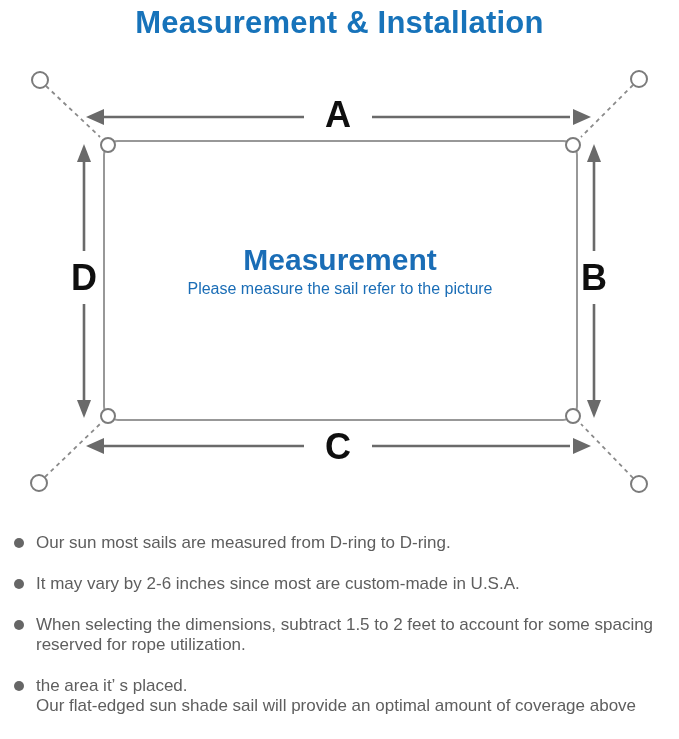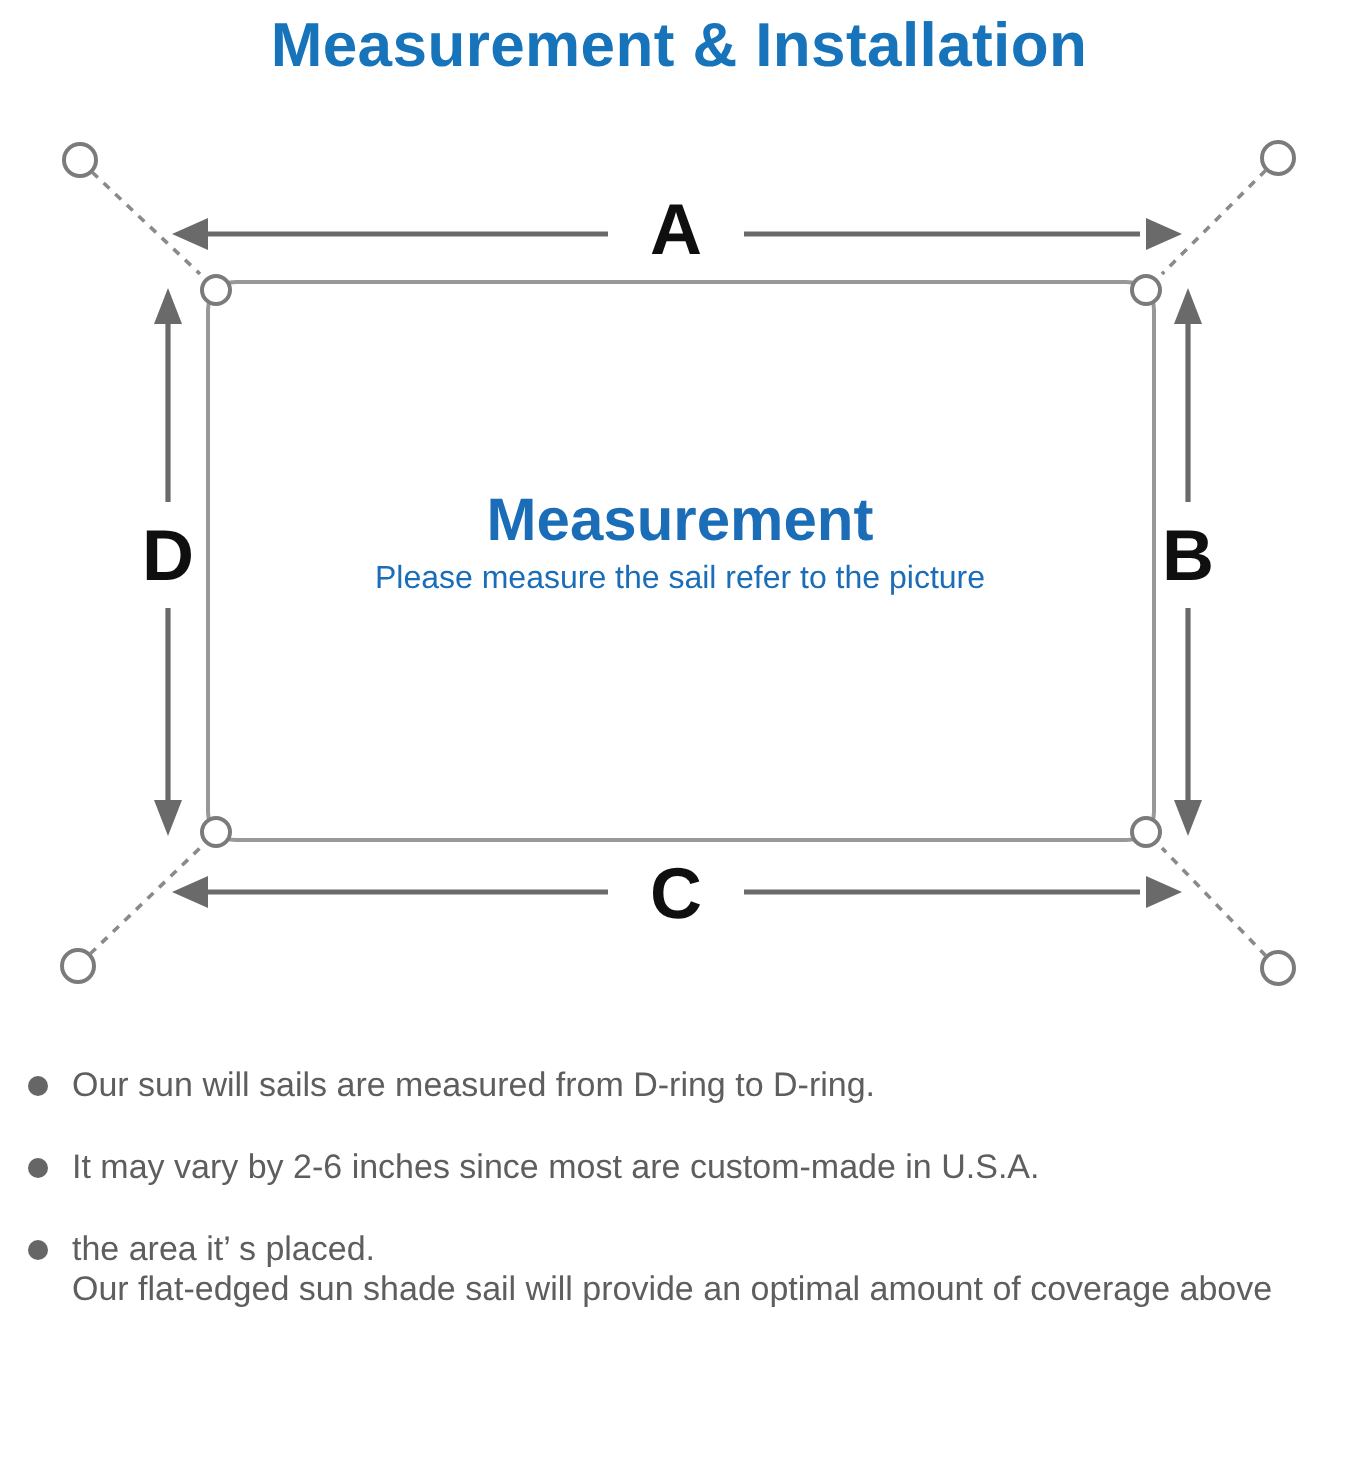"Our sun will sails are" div.line { text: will -> most }
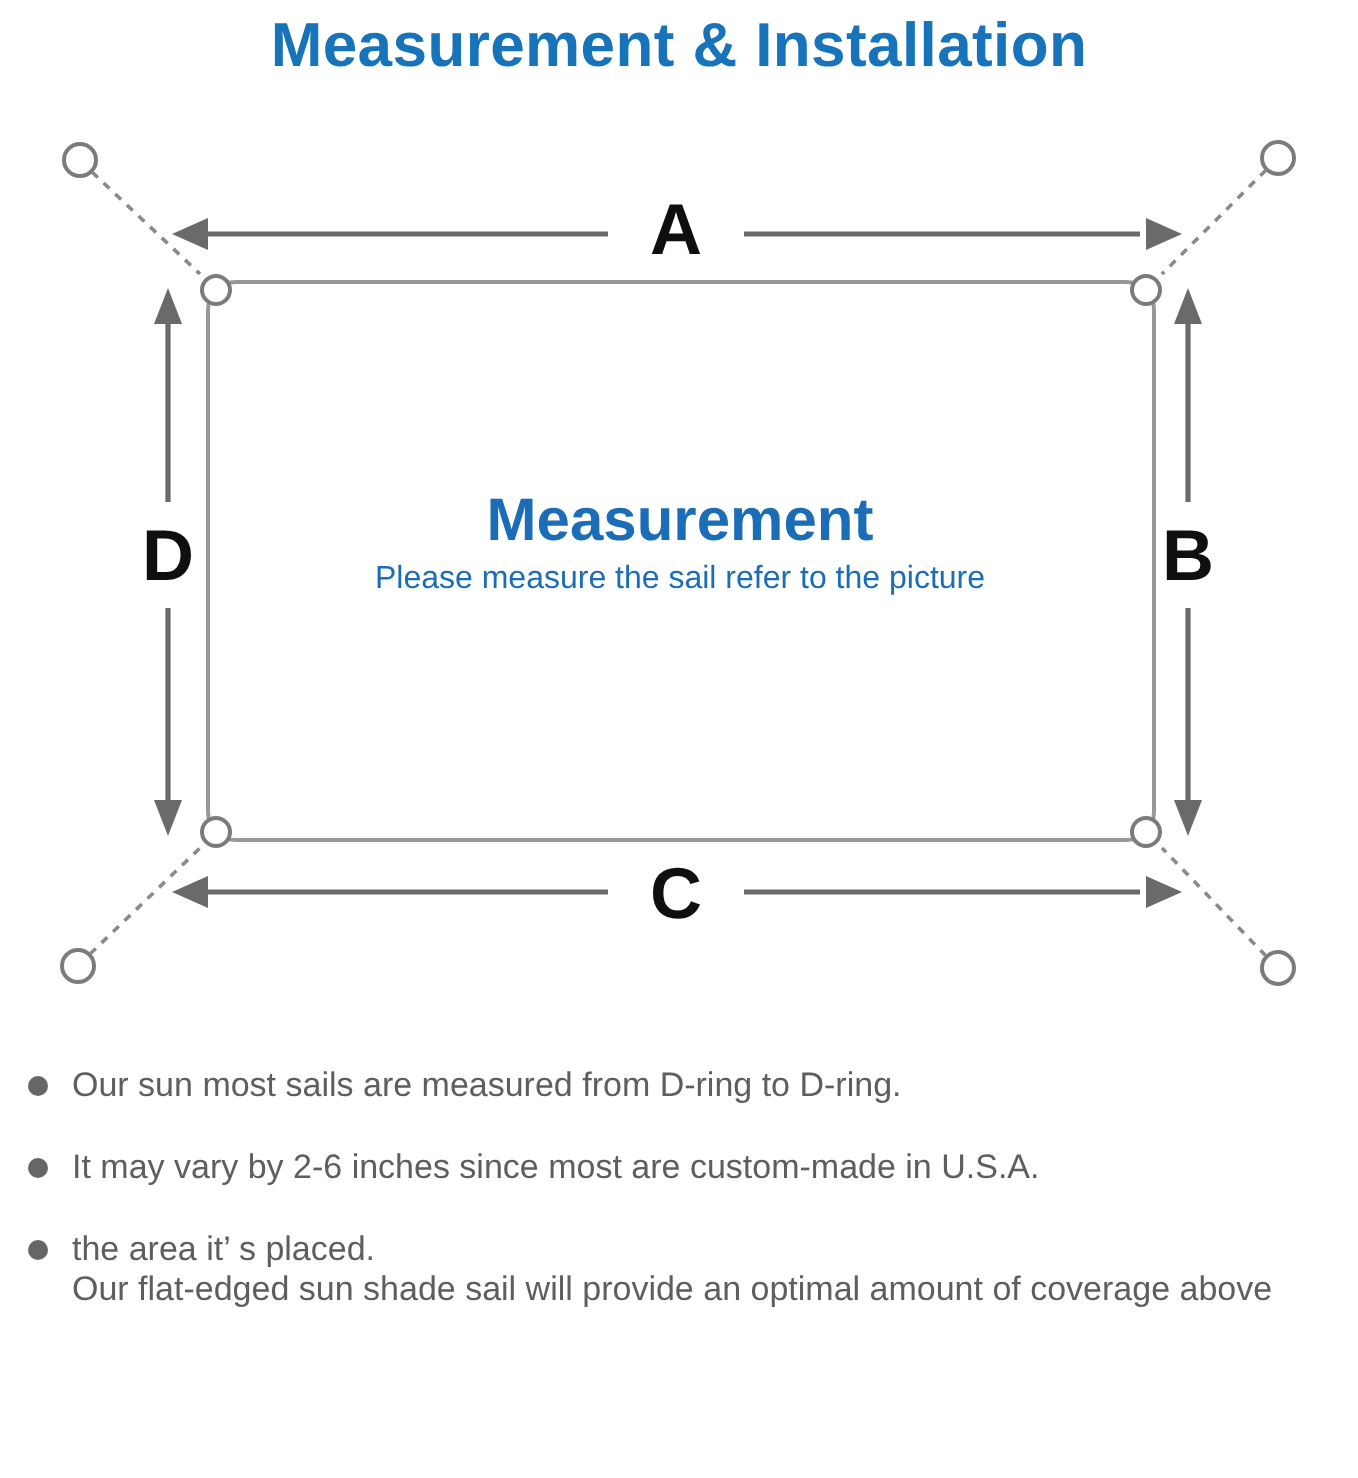"When selecting the dimensions, subtract" li.note-item { html: none -> <li> <span></span> <div> <div>When selecting the dimensions, subtract 1.5 to 2 feet to account for some spacing</div> <div>reserved for rope utilization.</div> </div> </li> }
